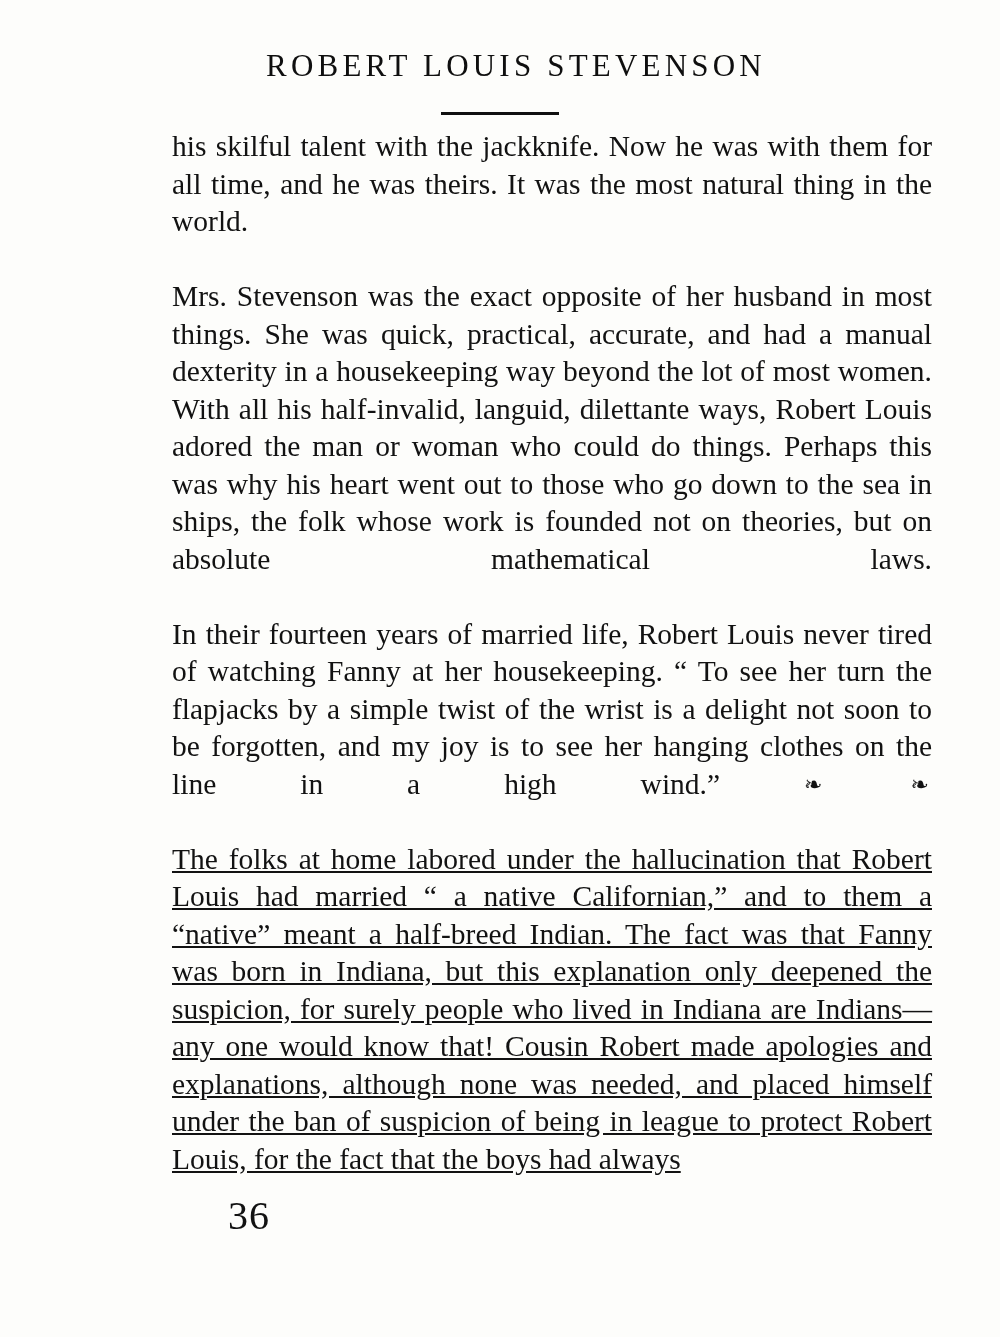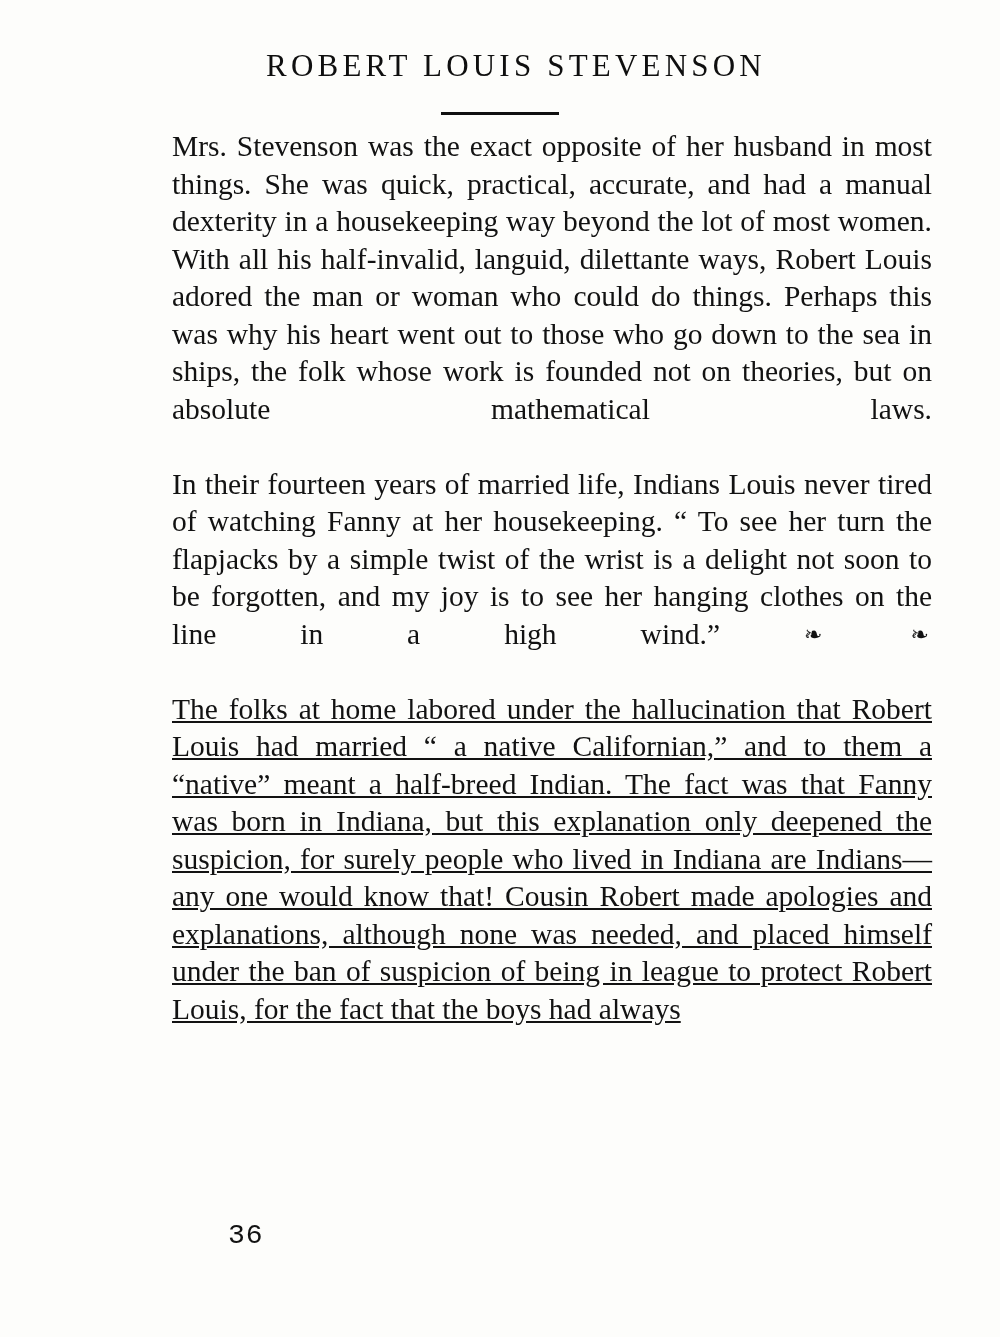"his skilful talent with the" p.para { html: none -> <p>his skilful talent with the jackknife. Now he was with them for all time, and he was theirs. It was the most natural thing in the world.</p> }
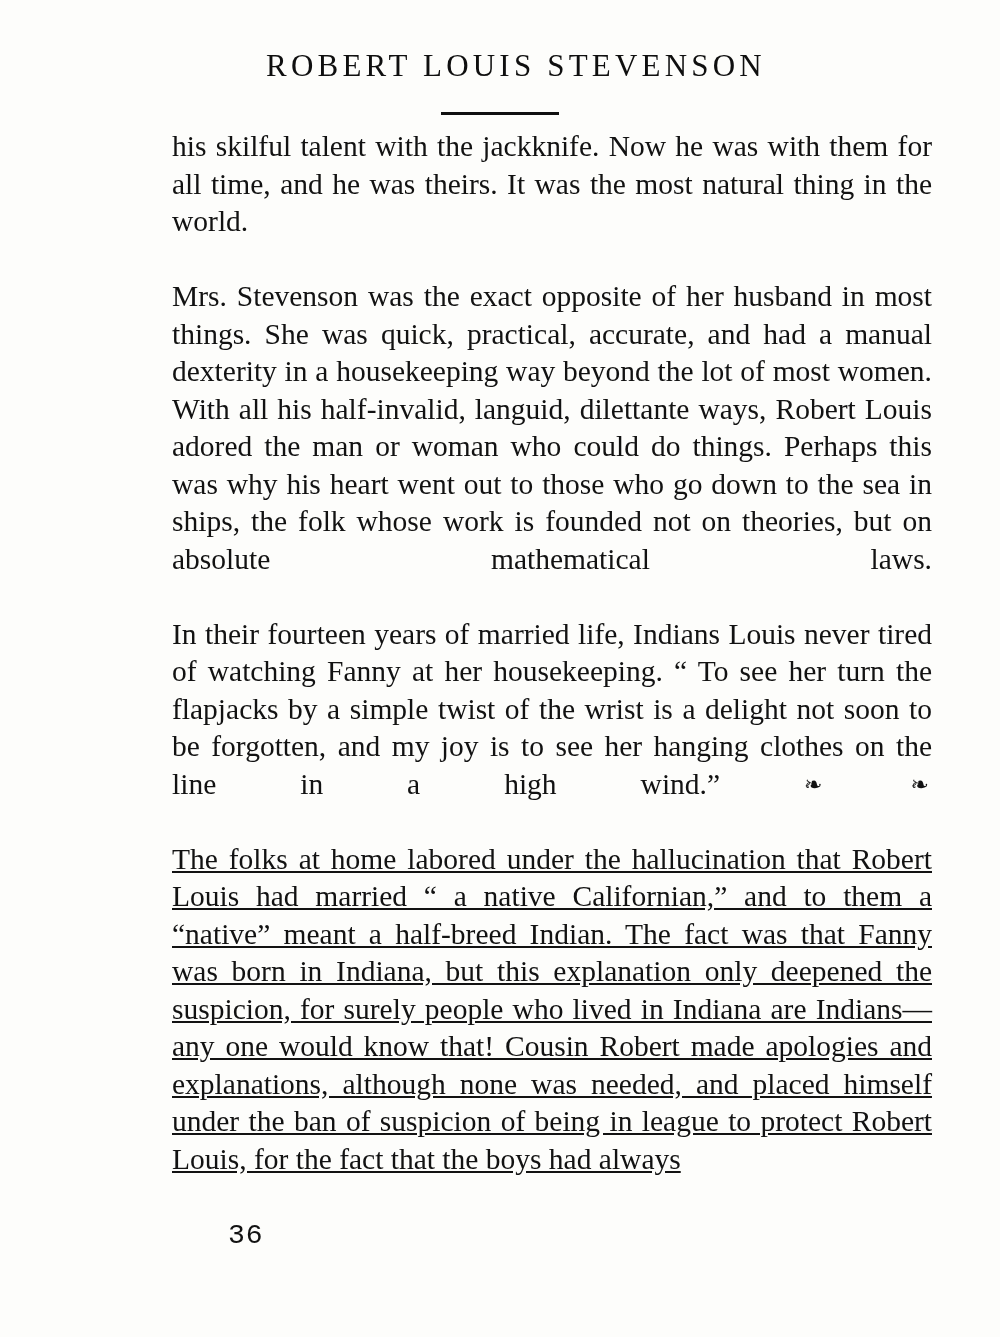"In their fourteen years of" span { text: Indians -> Robert }
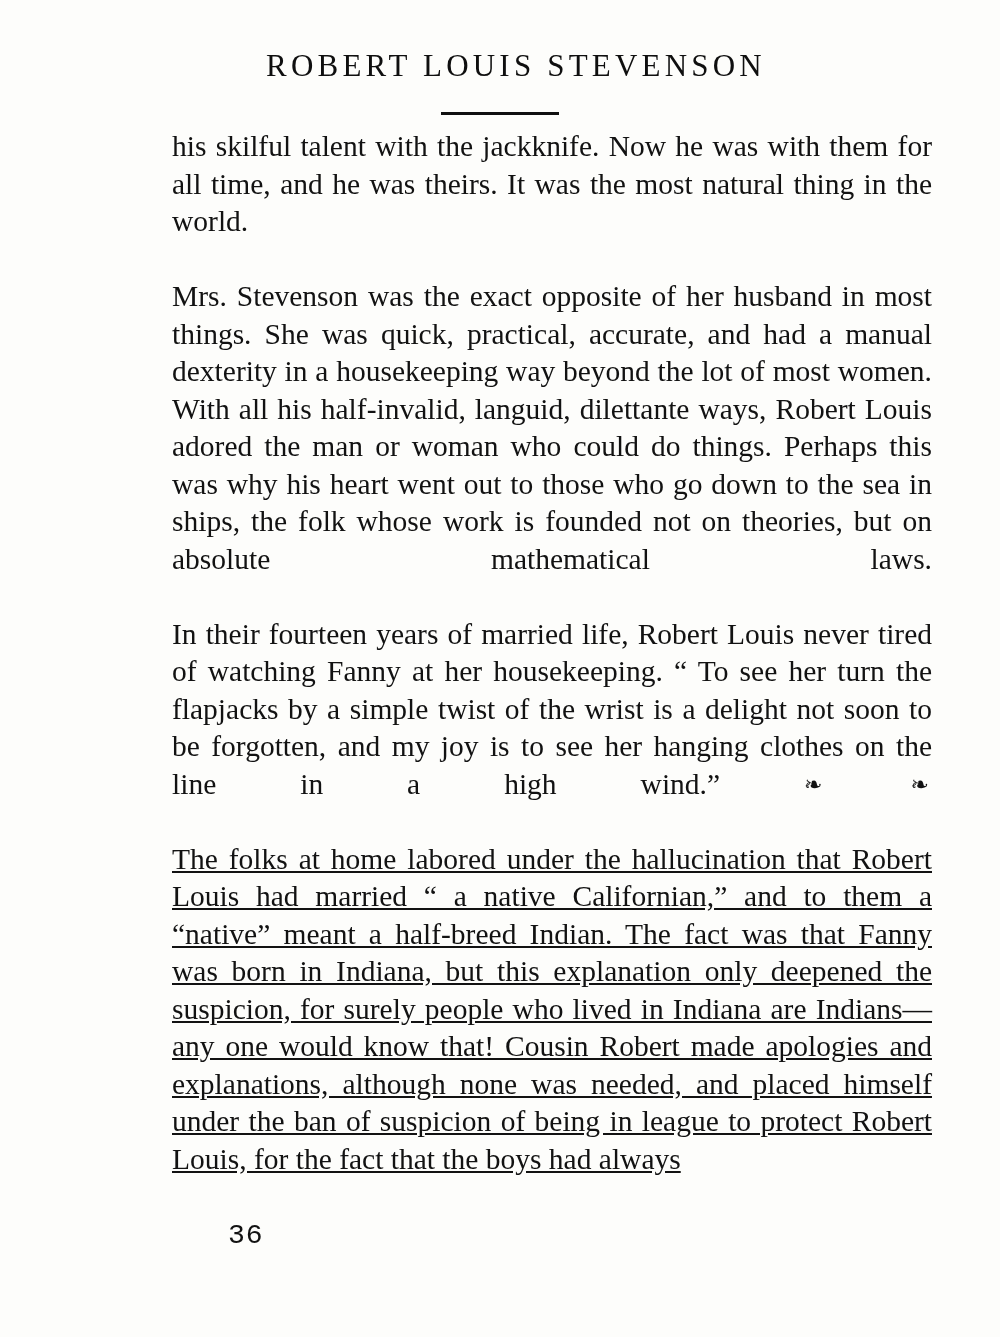"36" .folio { font-family: Liberation Mono, monospace -> none; font-size: 28px -> 40px; top: 1220px -> 1192px }
